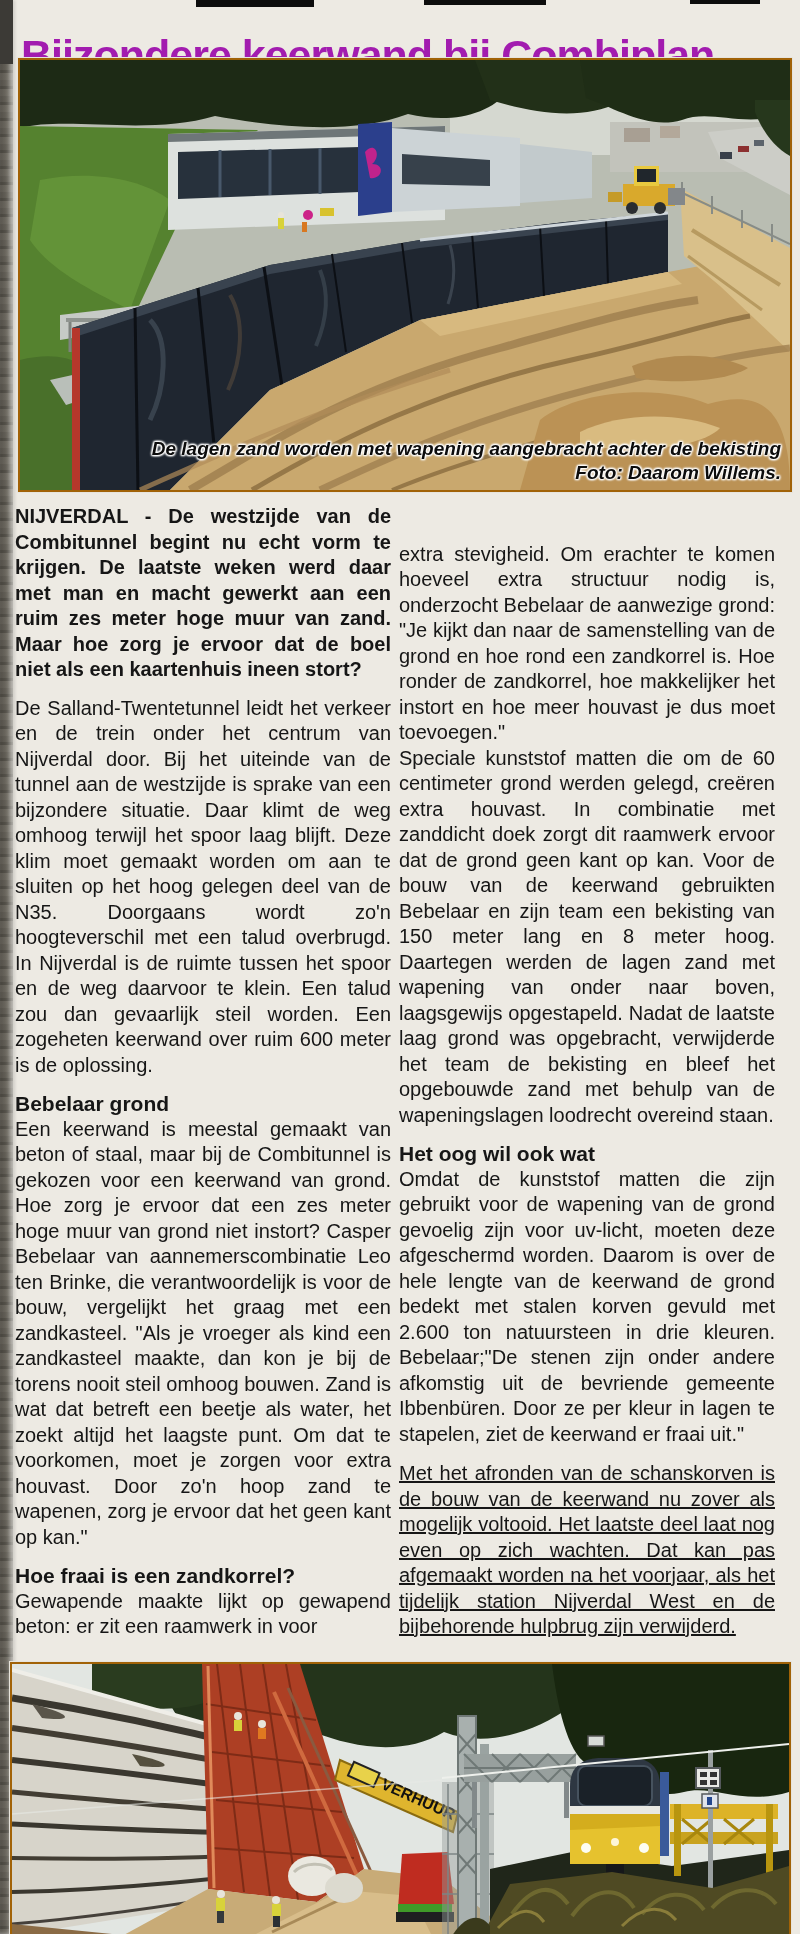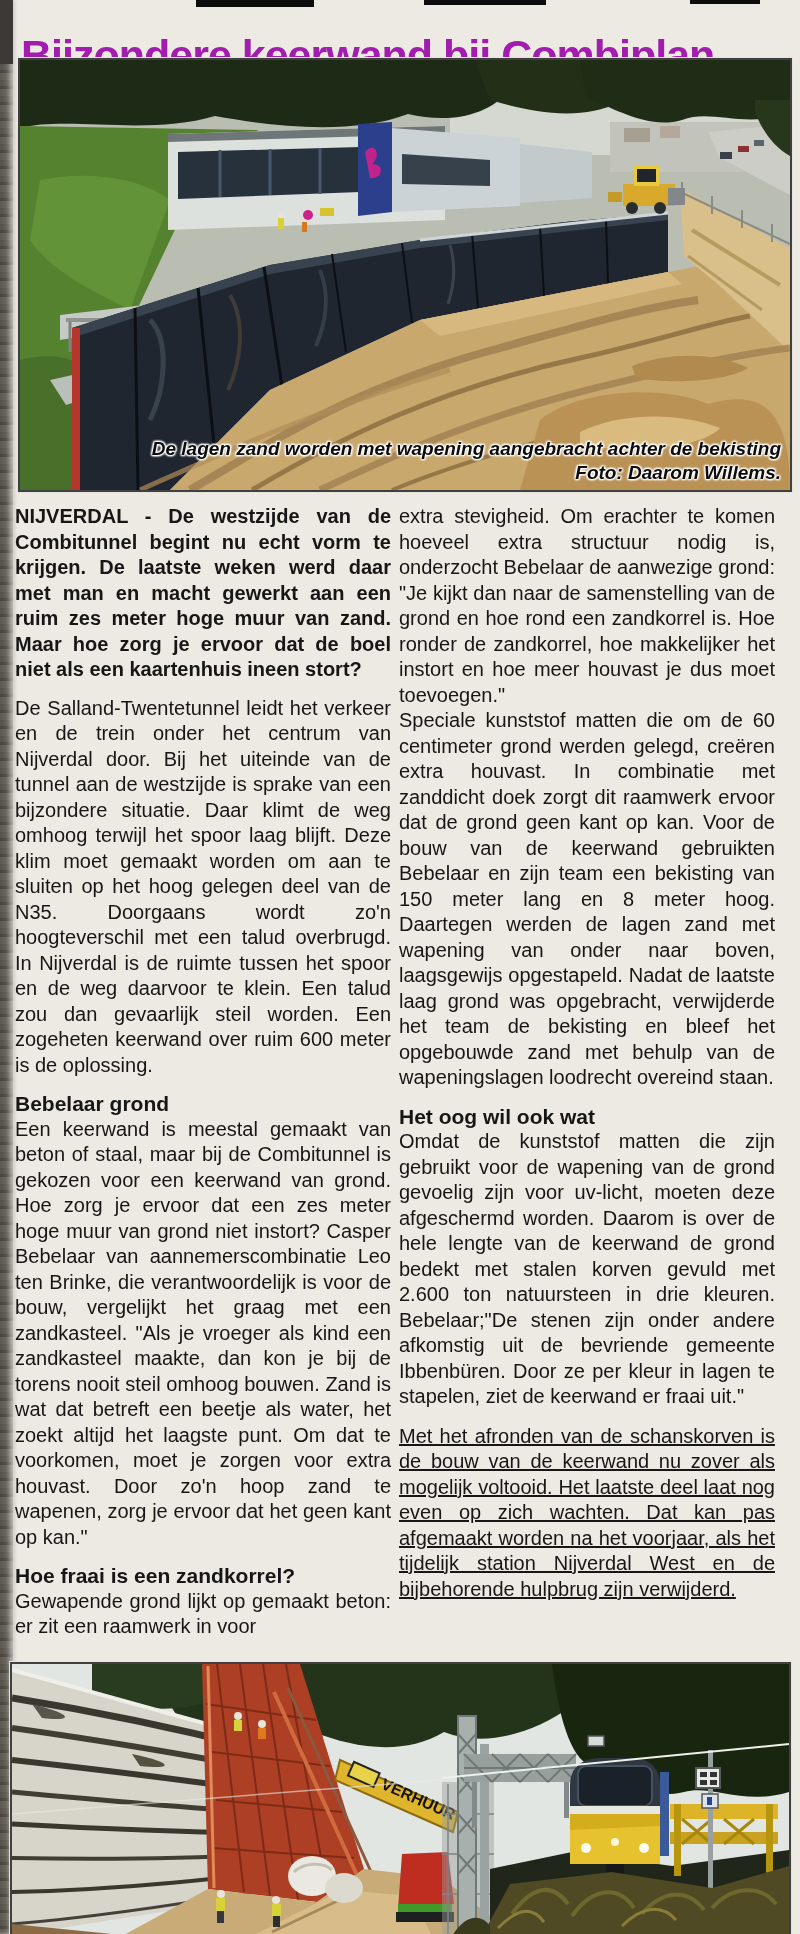"De lagen zand worden met" .photo { border: 2px solid #404040 -> 2px solid #a16207 }
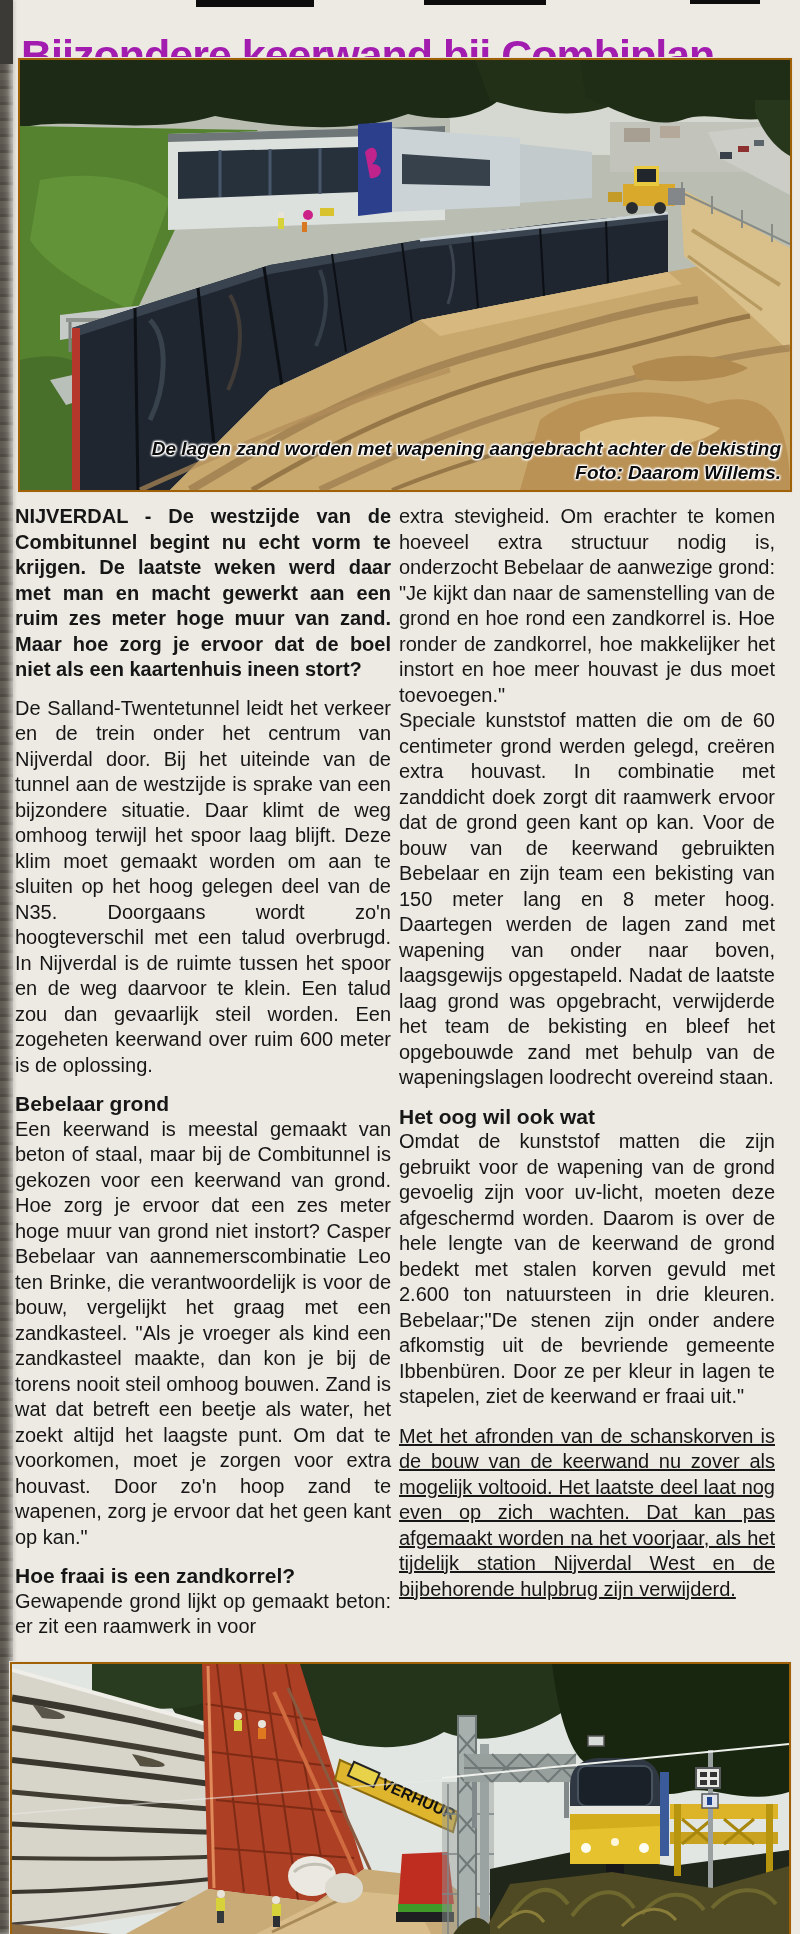"NIJVERDAL - De westzijde van" .article { align-items: none -> flex-end }
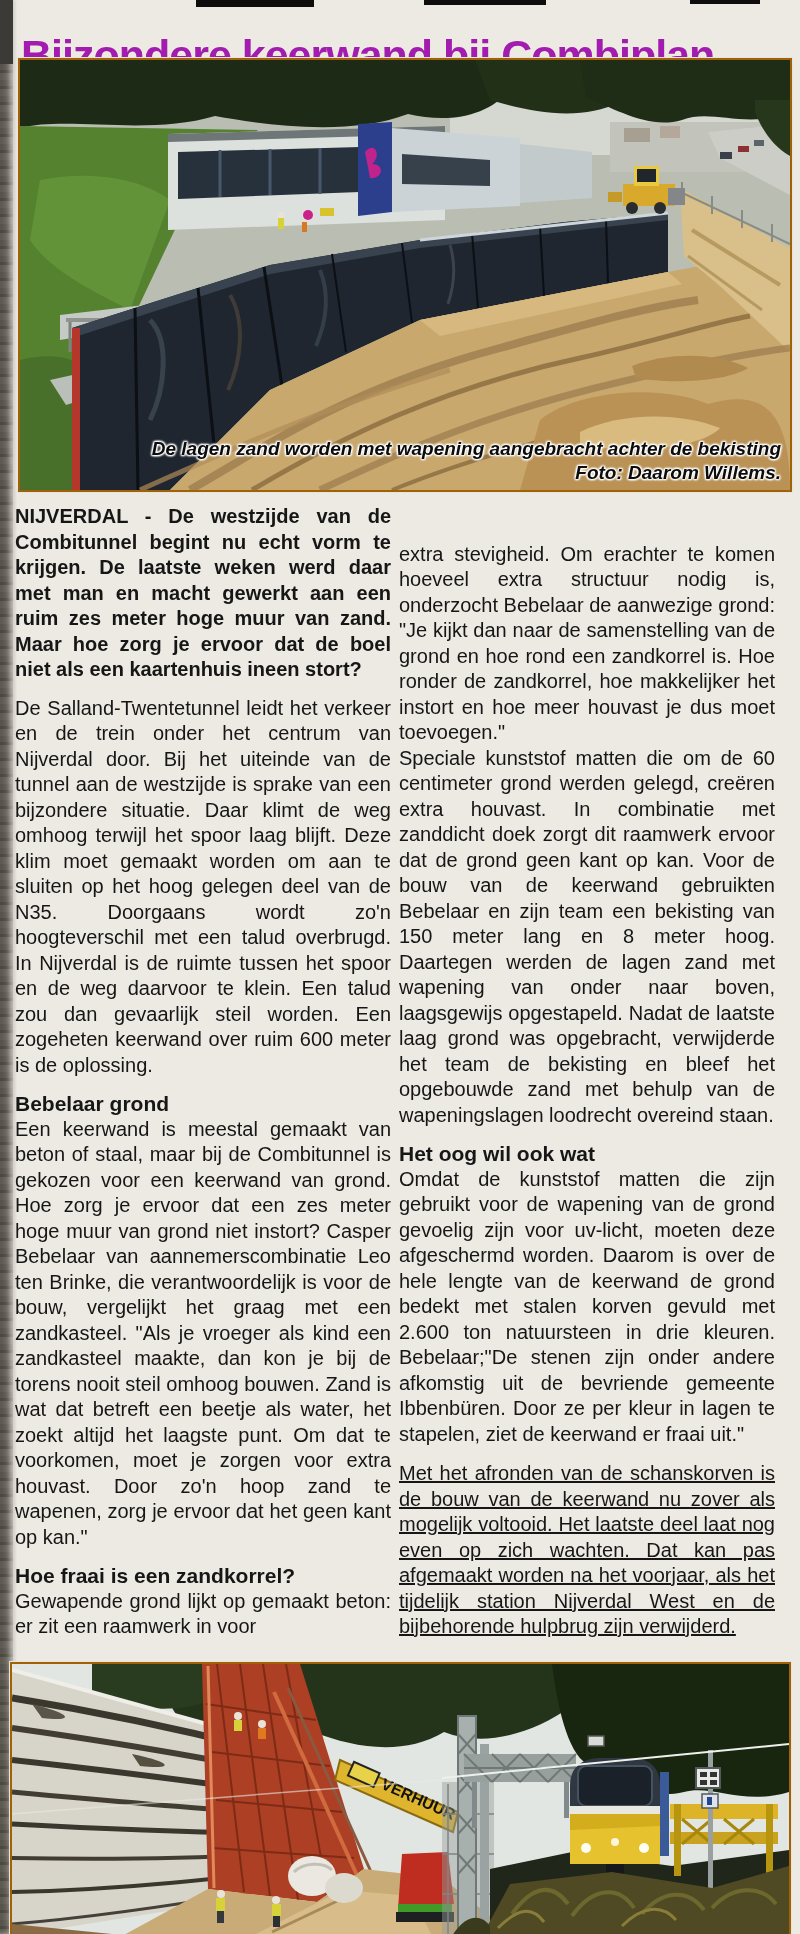"Gewapende grond lijkt op gemaakt" p { text: grond lijkt op gemaakt -> maakte lijkt op gewapend }
